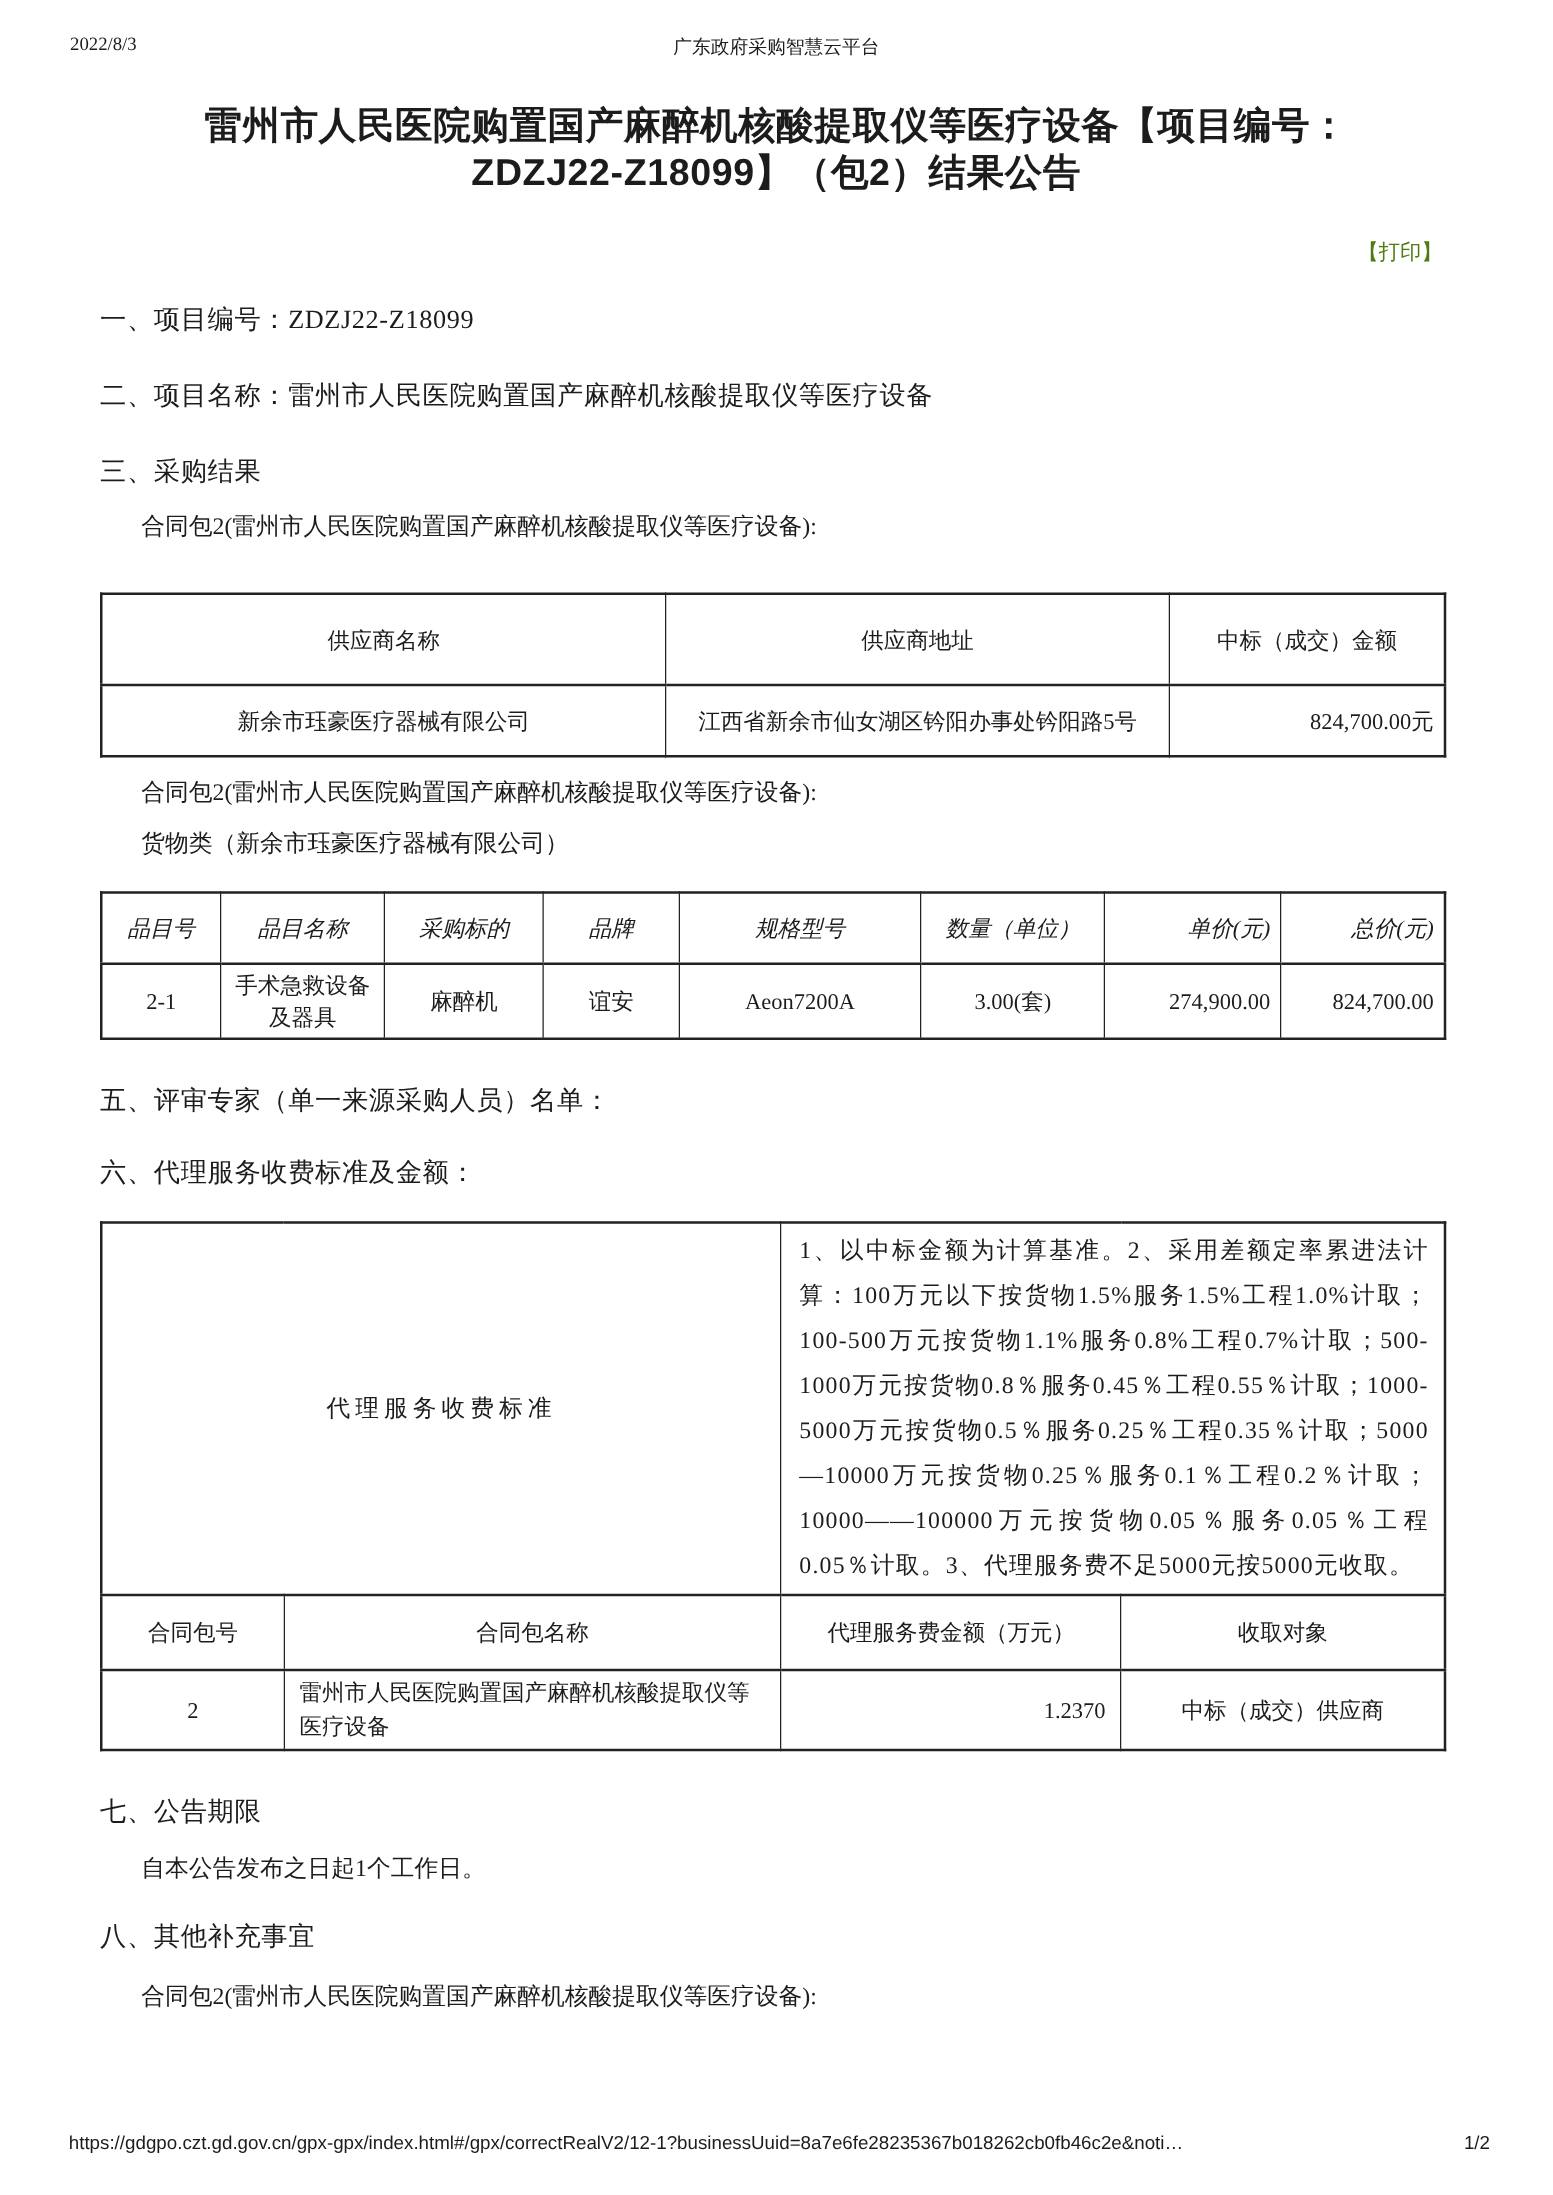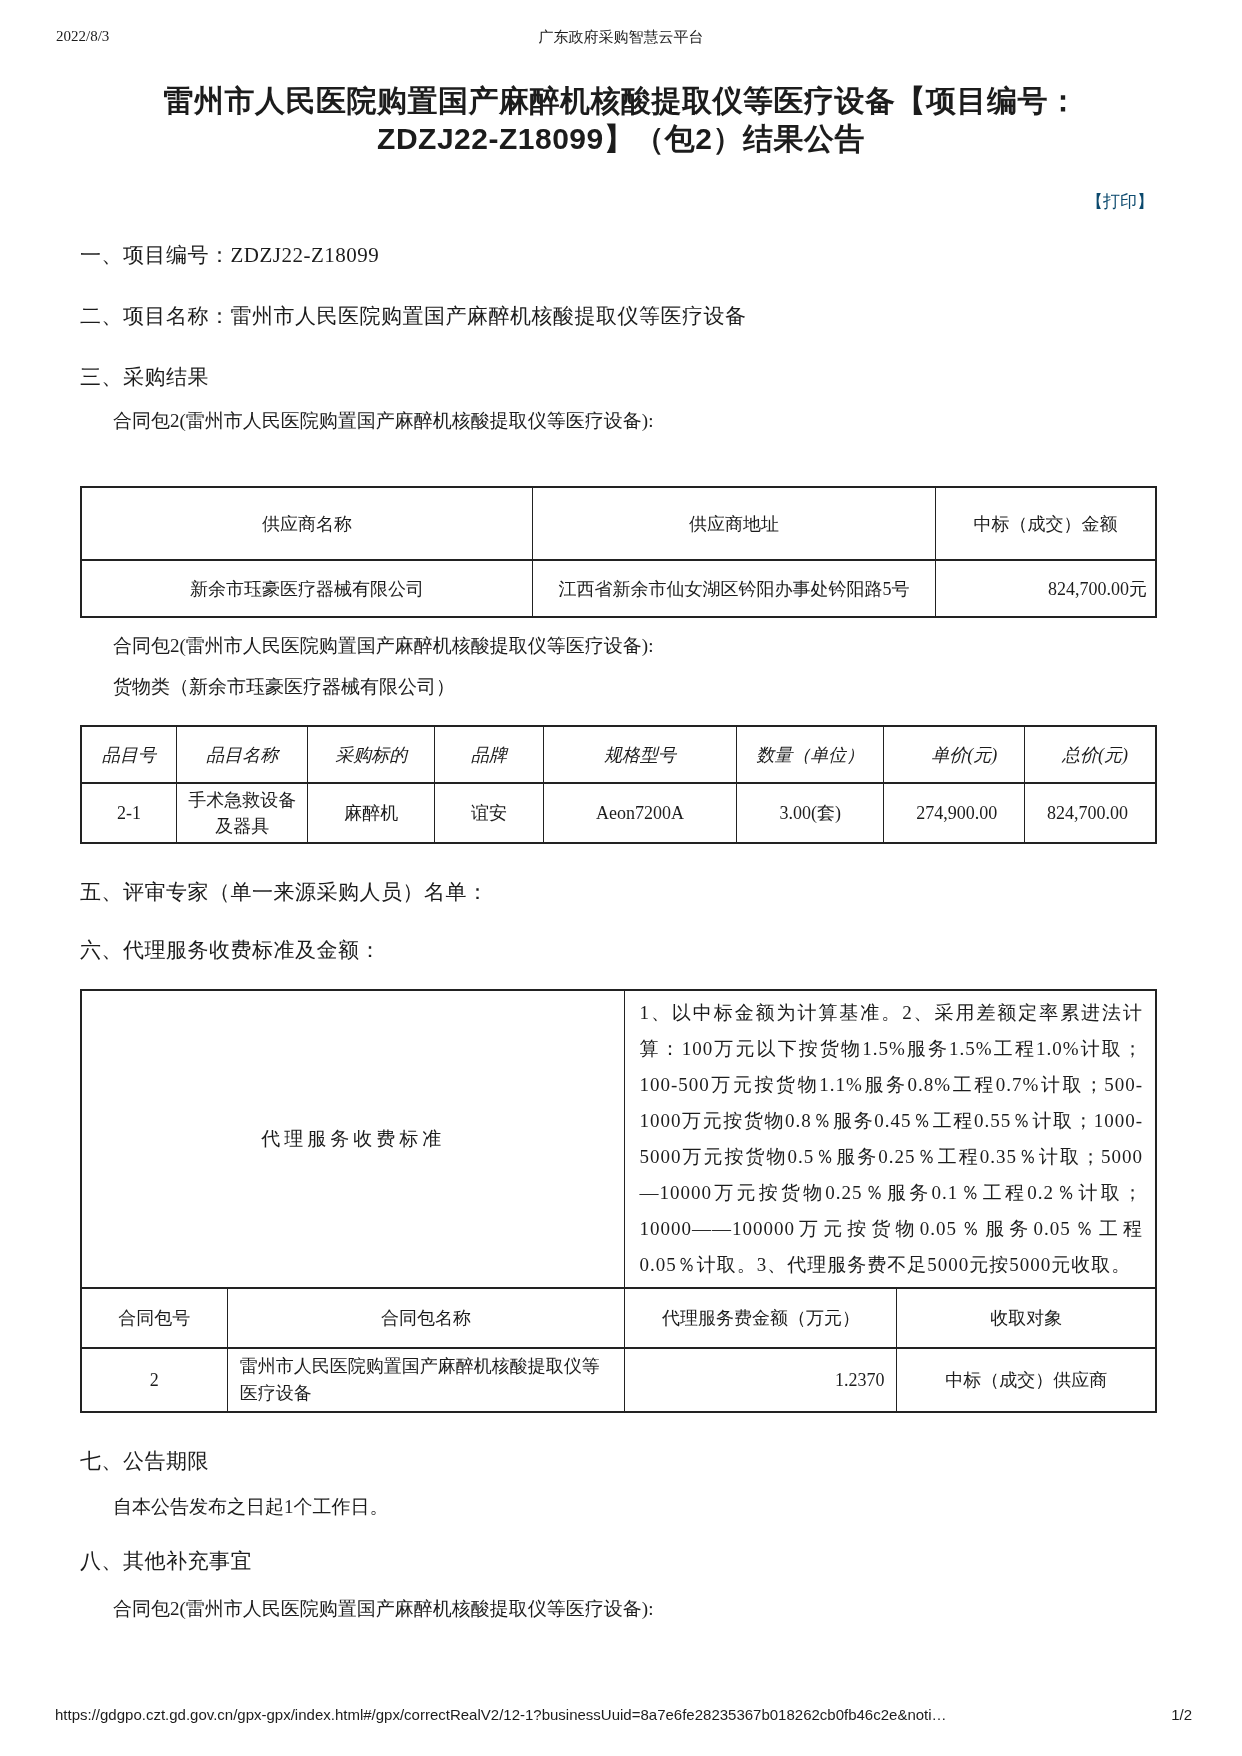"【打印】" .print-link { color: #0c4a6e -> #4d7c0f }
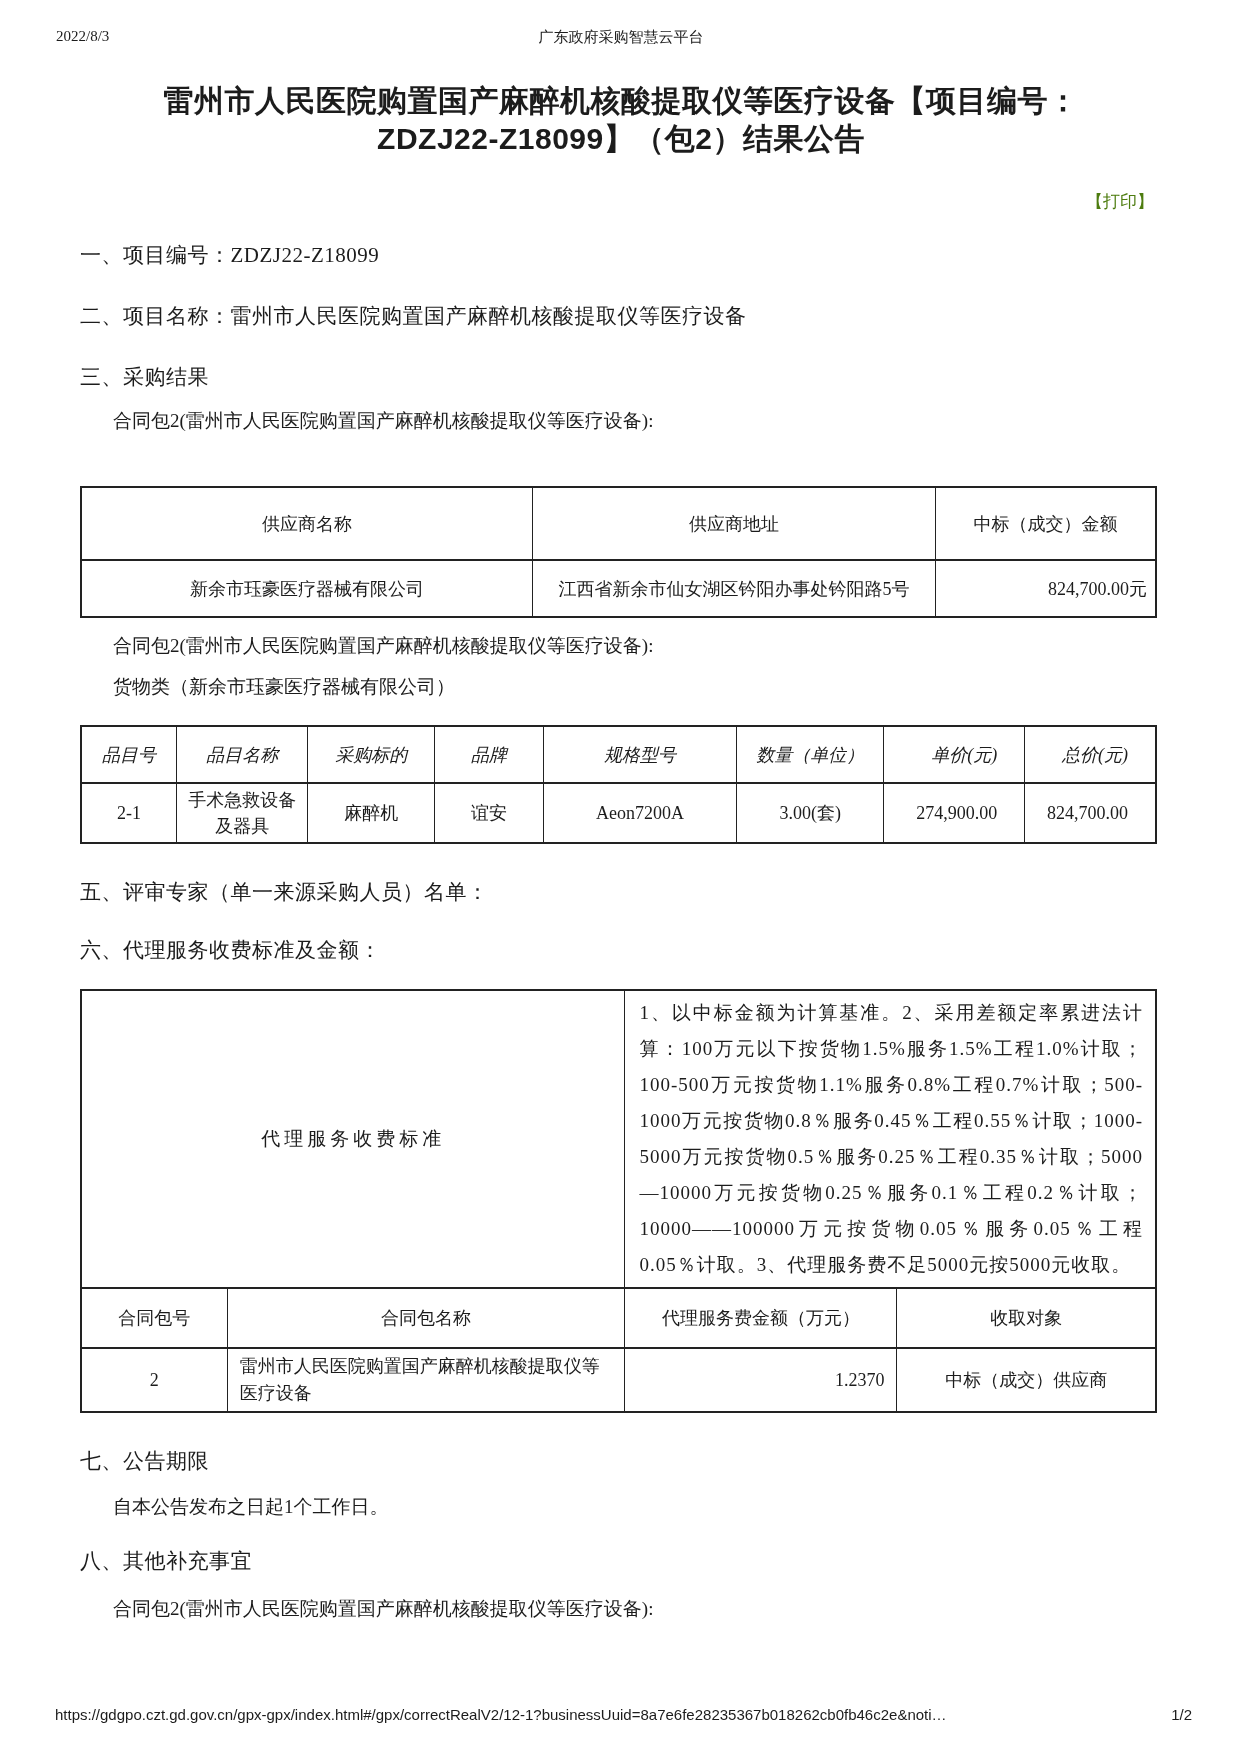"供应商名称" .supplier-table { margin-top: 52px -> 40px }
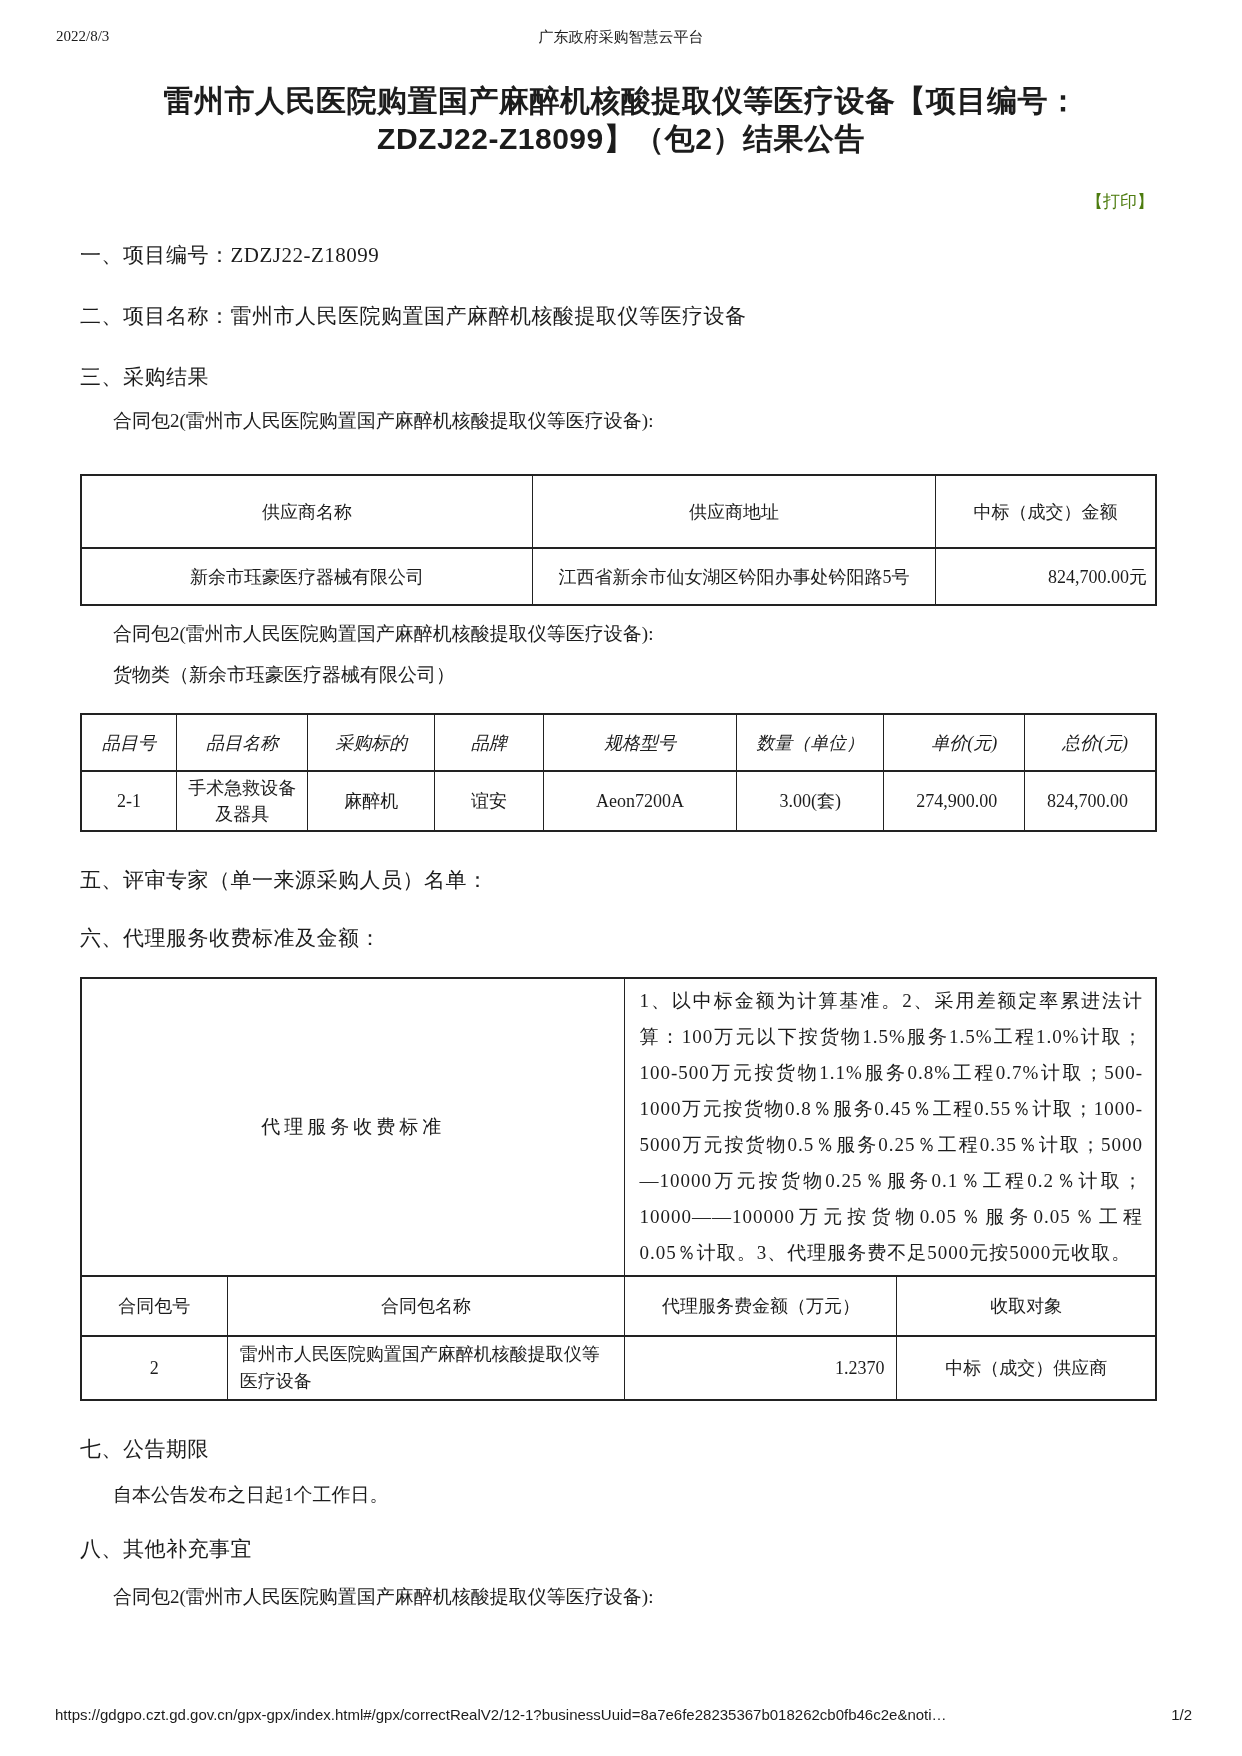"单价(元)" .item-table .num { padding-right: 27px -> 8px }
